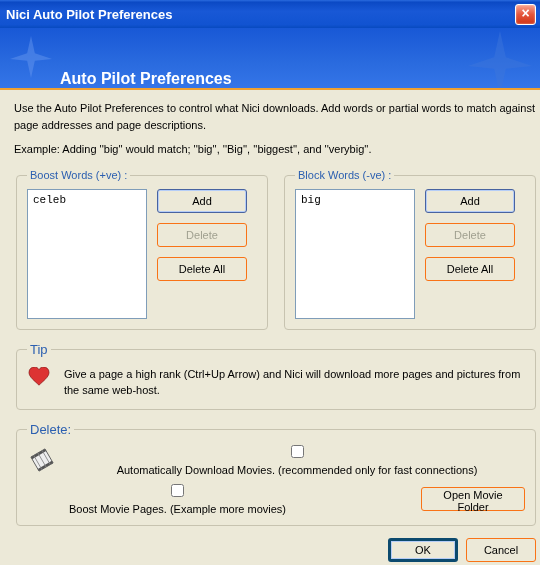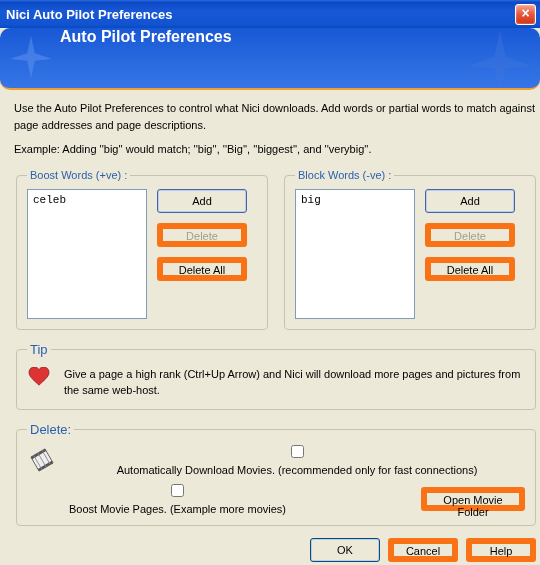"Auto Pilot Preferences" .header-band { align-items: flex-start -> flex-end; border-radius: 10px -> none }
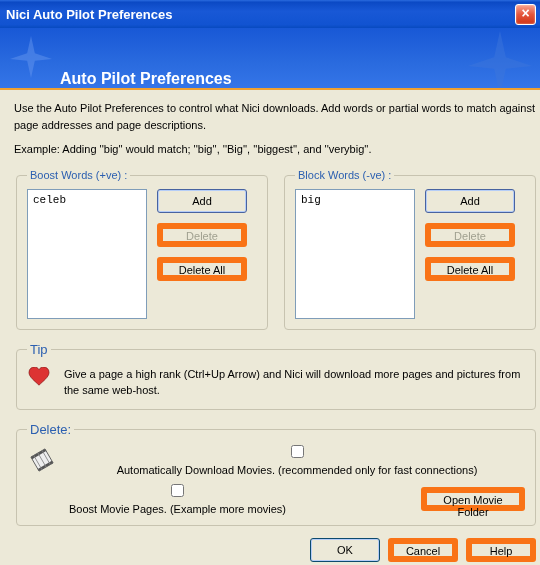"Delete" .btn { border: 6px solid #f97316 -> 1px solid #f97316 }
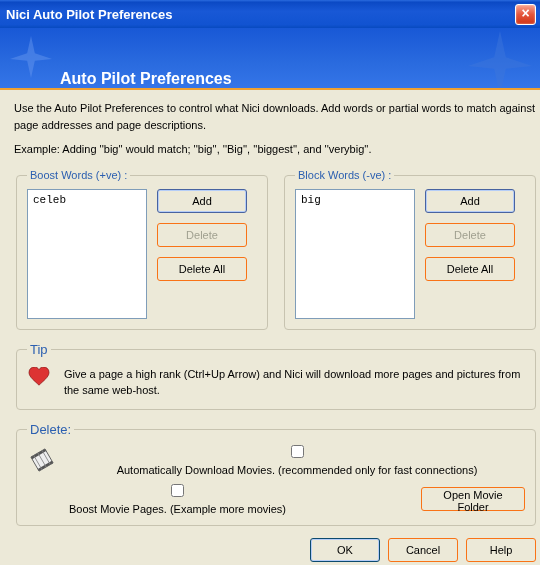"OK" .dialog-buttons .btn.ok { border: 1px solid #0c4a6e -> 3px solid #0c4a6e }
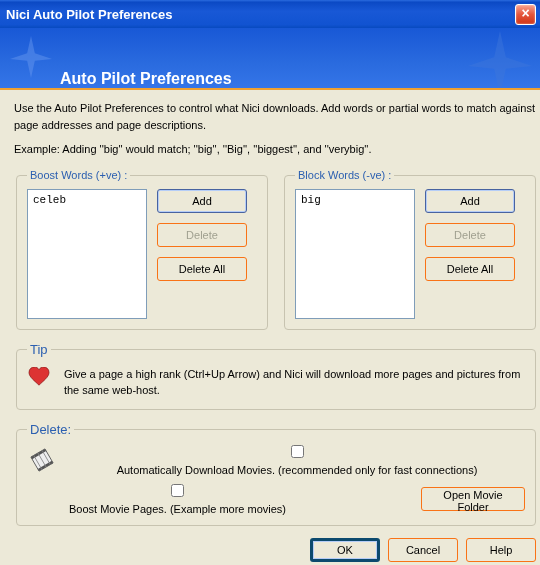"Help" button.btn { html: <button>Help</button> -> none }
